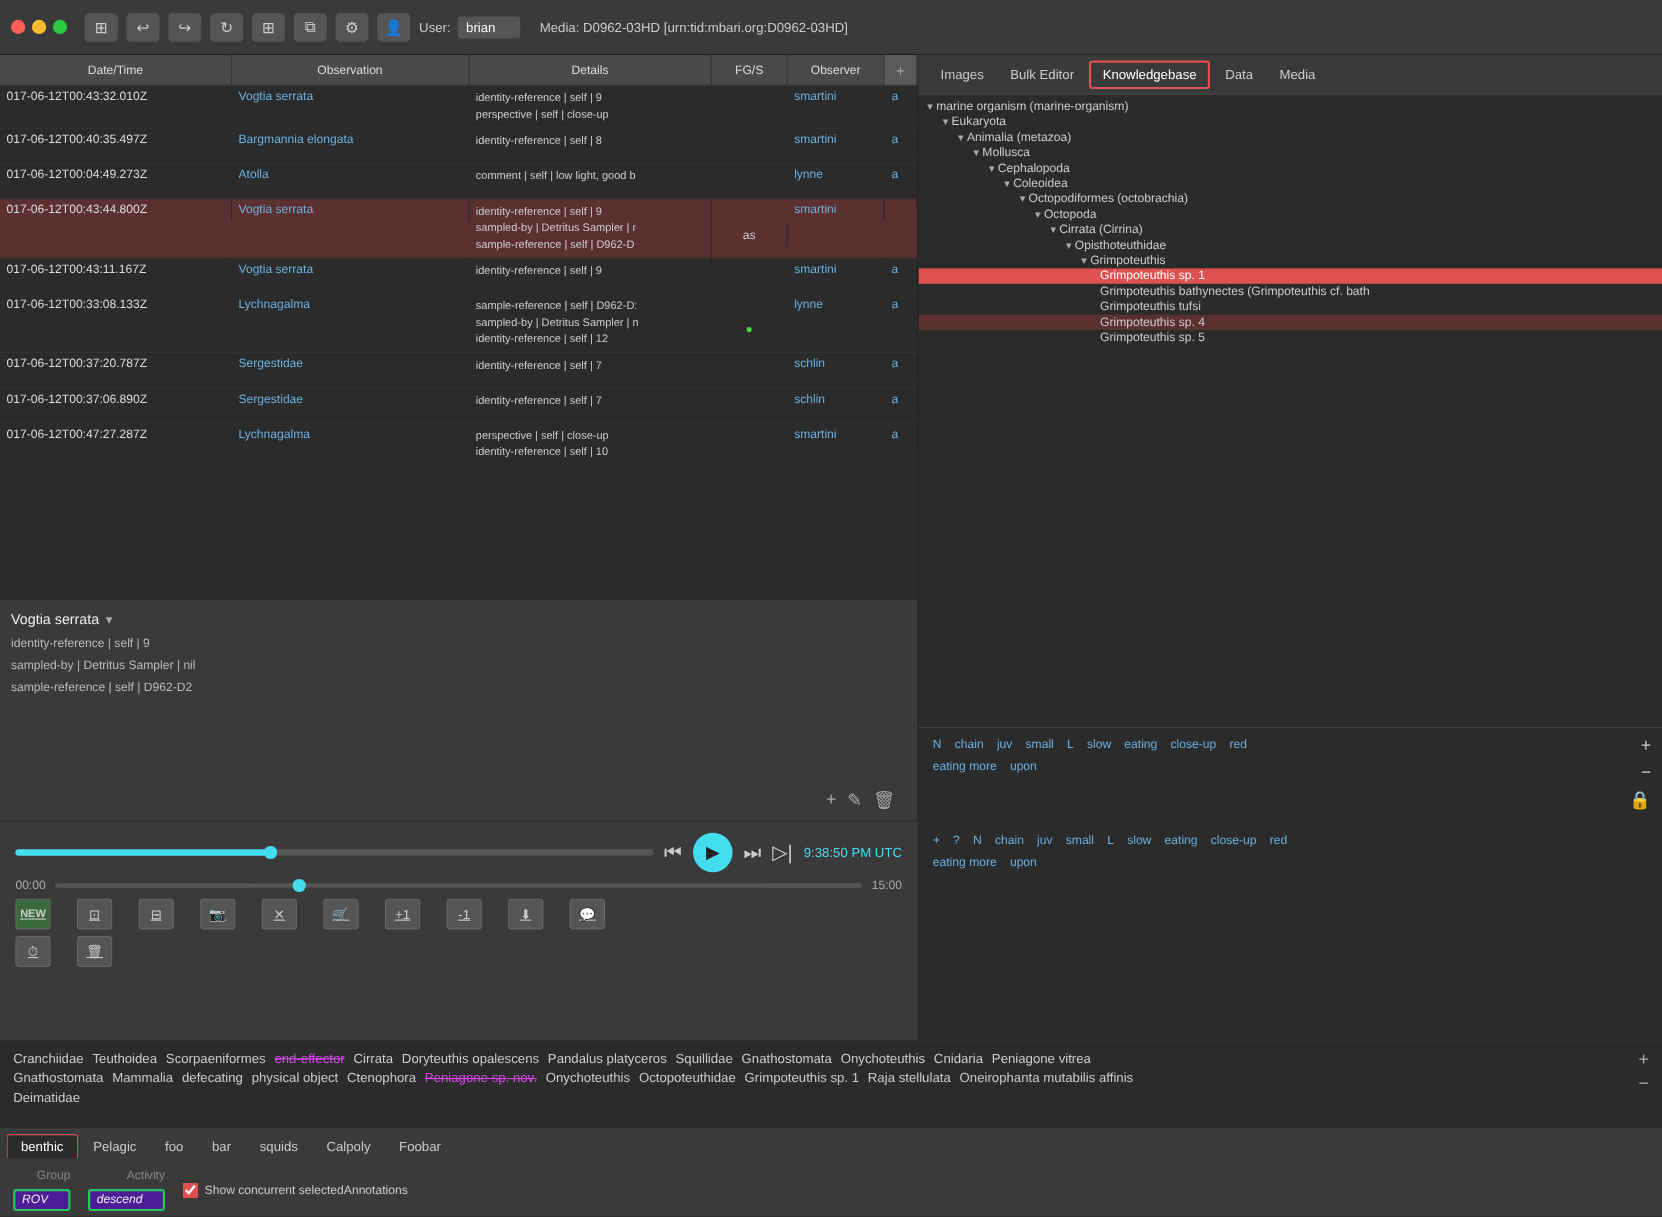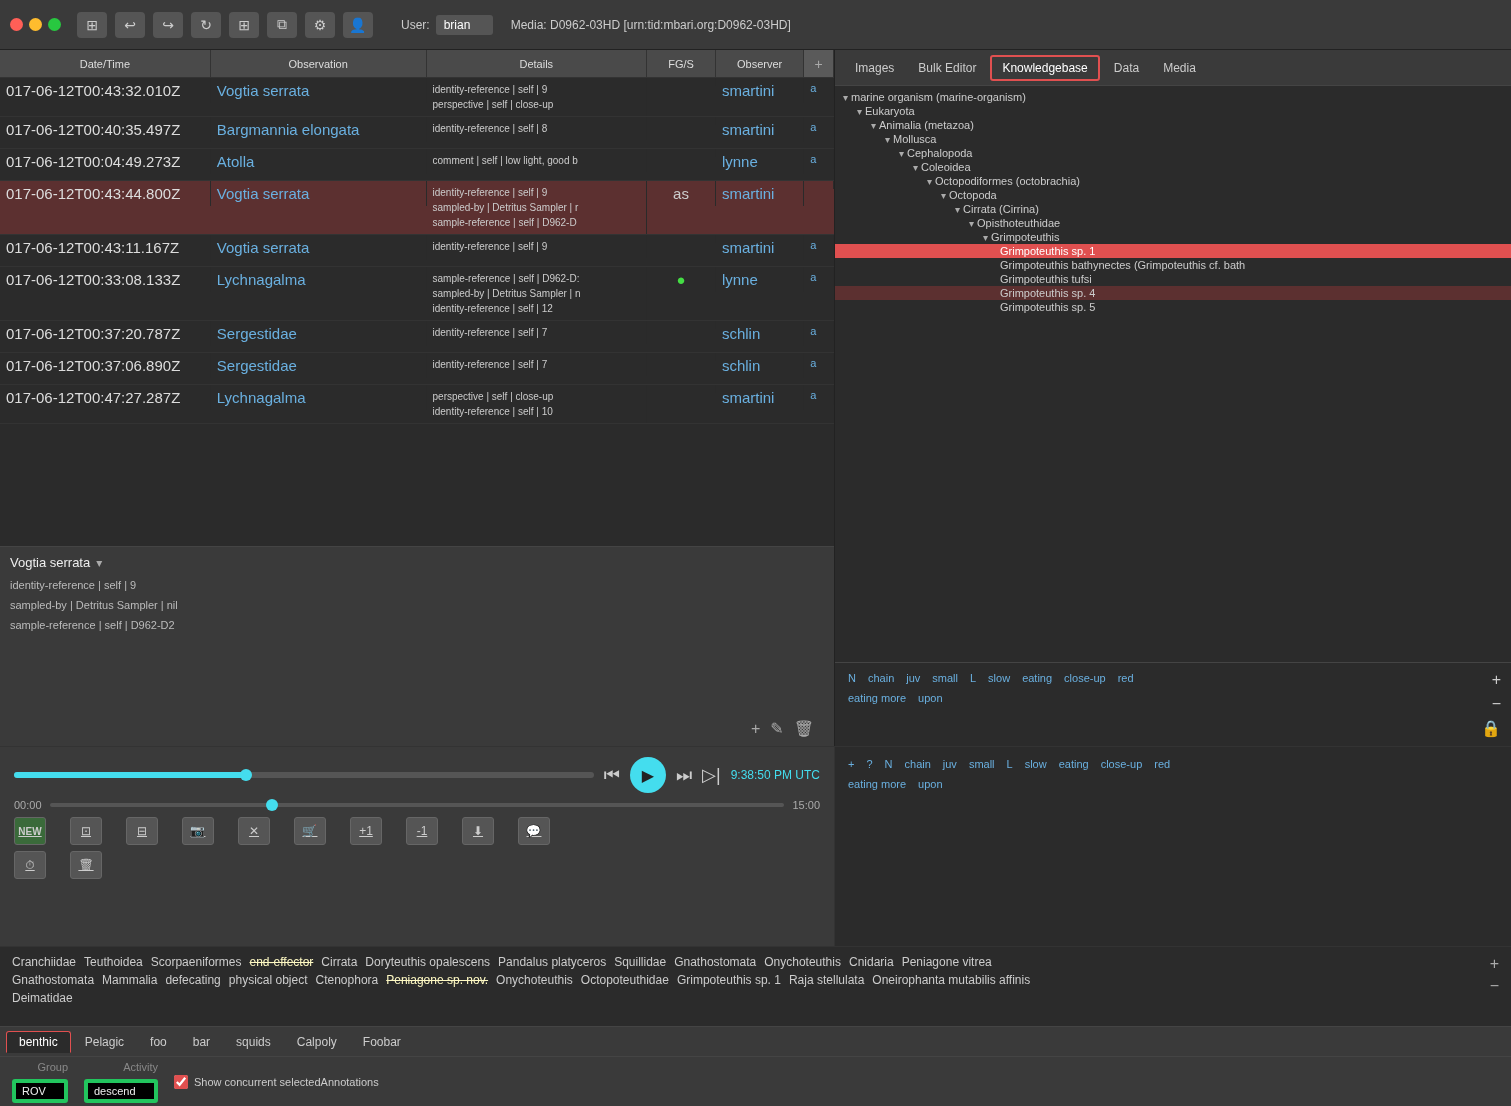"User:" .user-section { margin-left: 20px -> 0 }
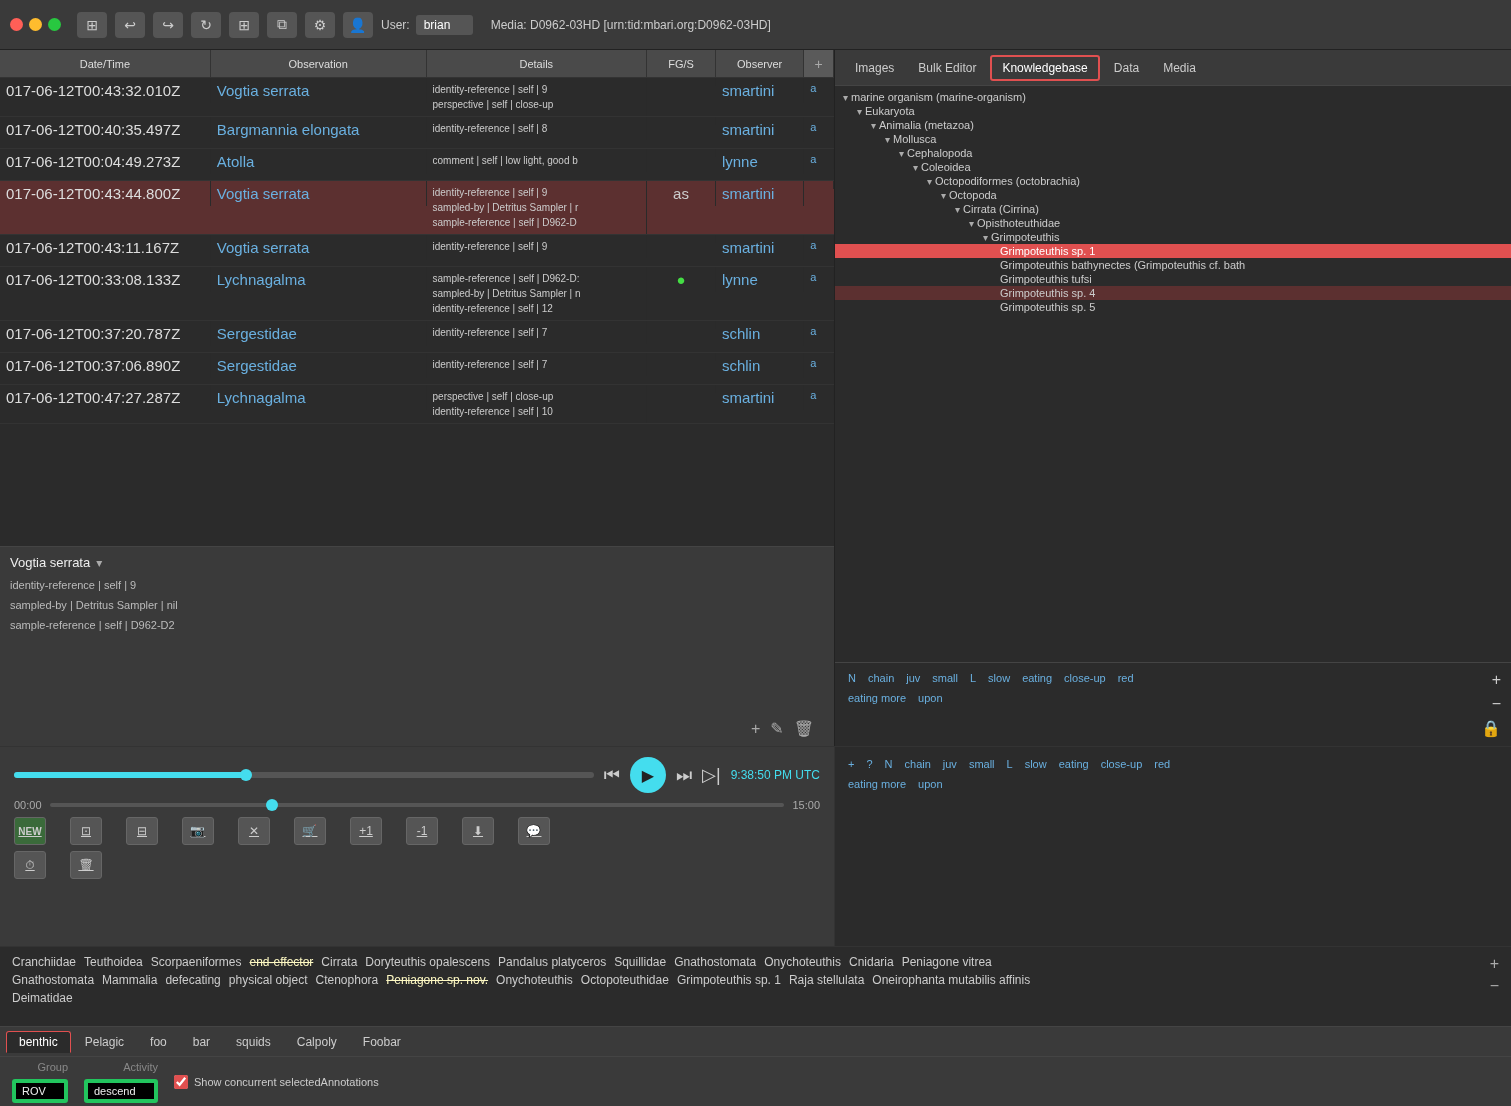"017-06-12T00:43:32.010Z" .td { font-size: 15px -> 11px }
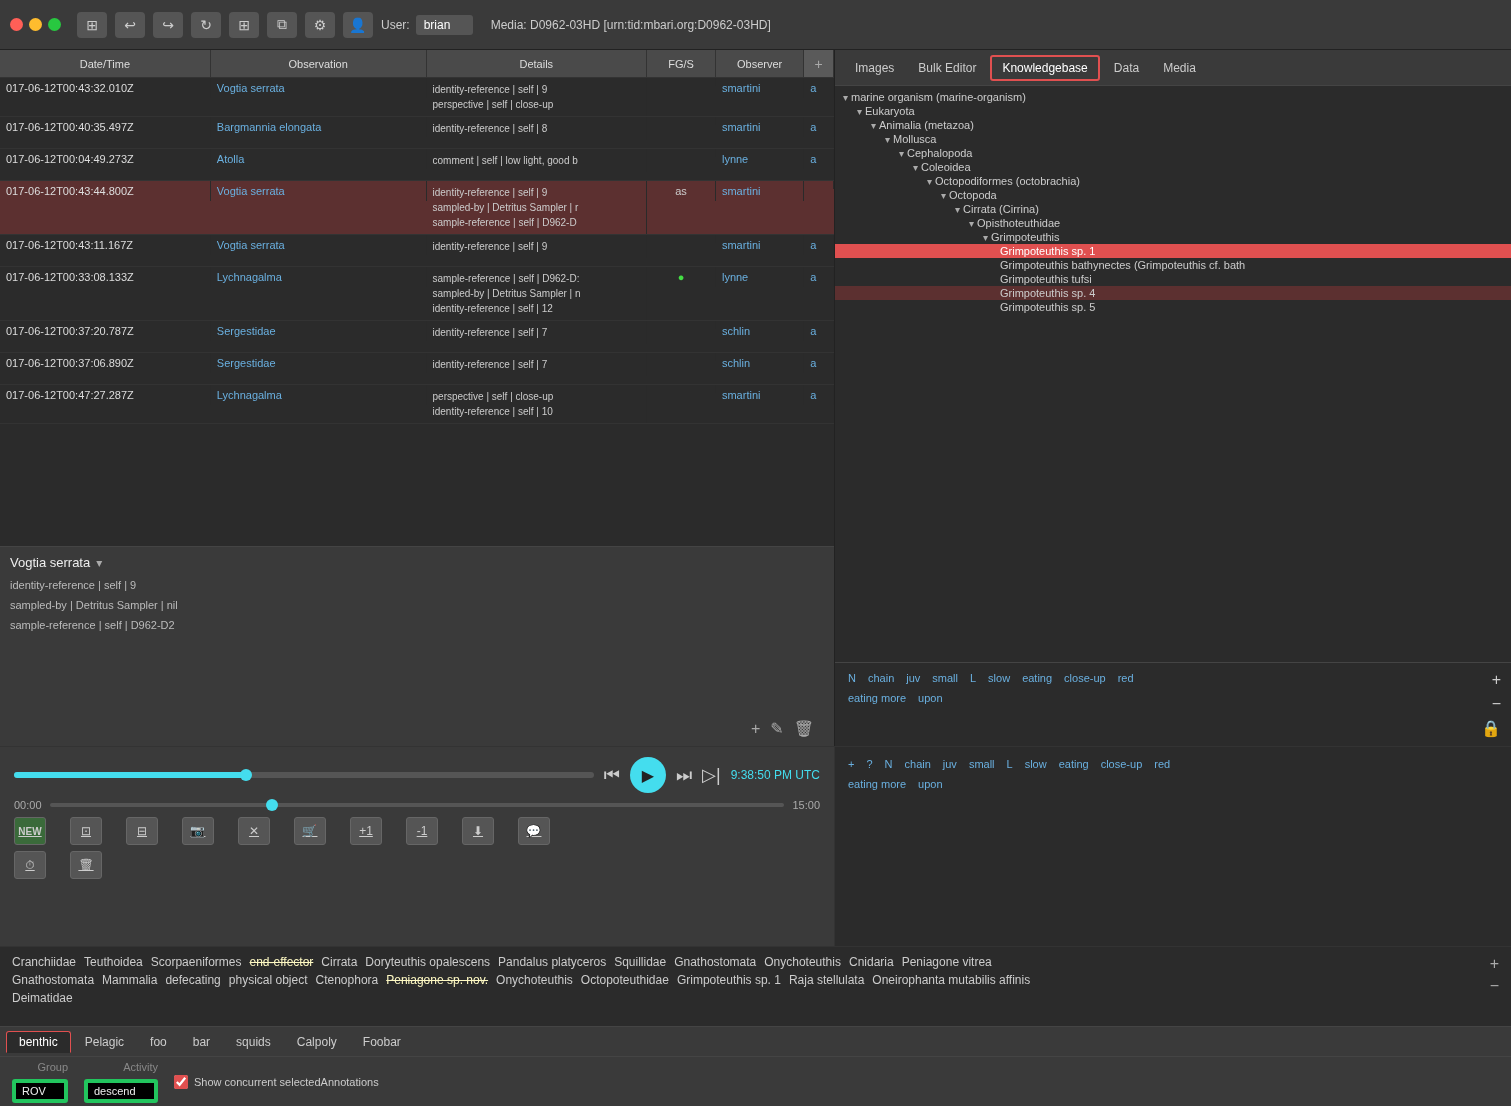"as" .td-fgs { margin-top: none -> 23px }
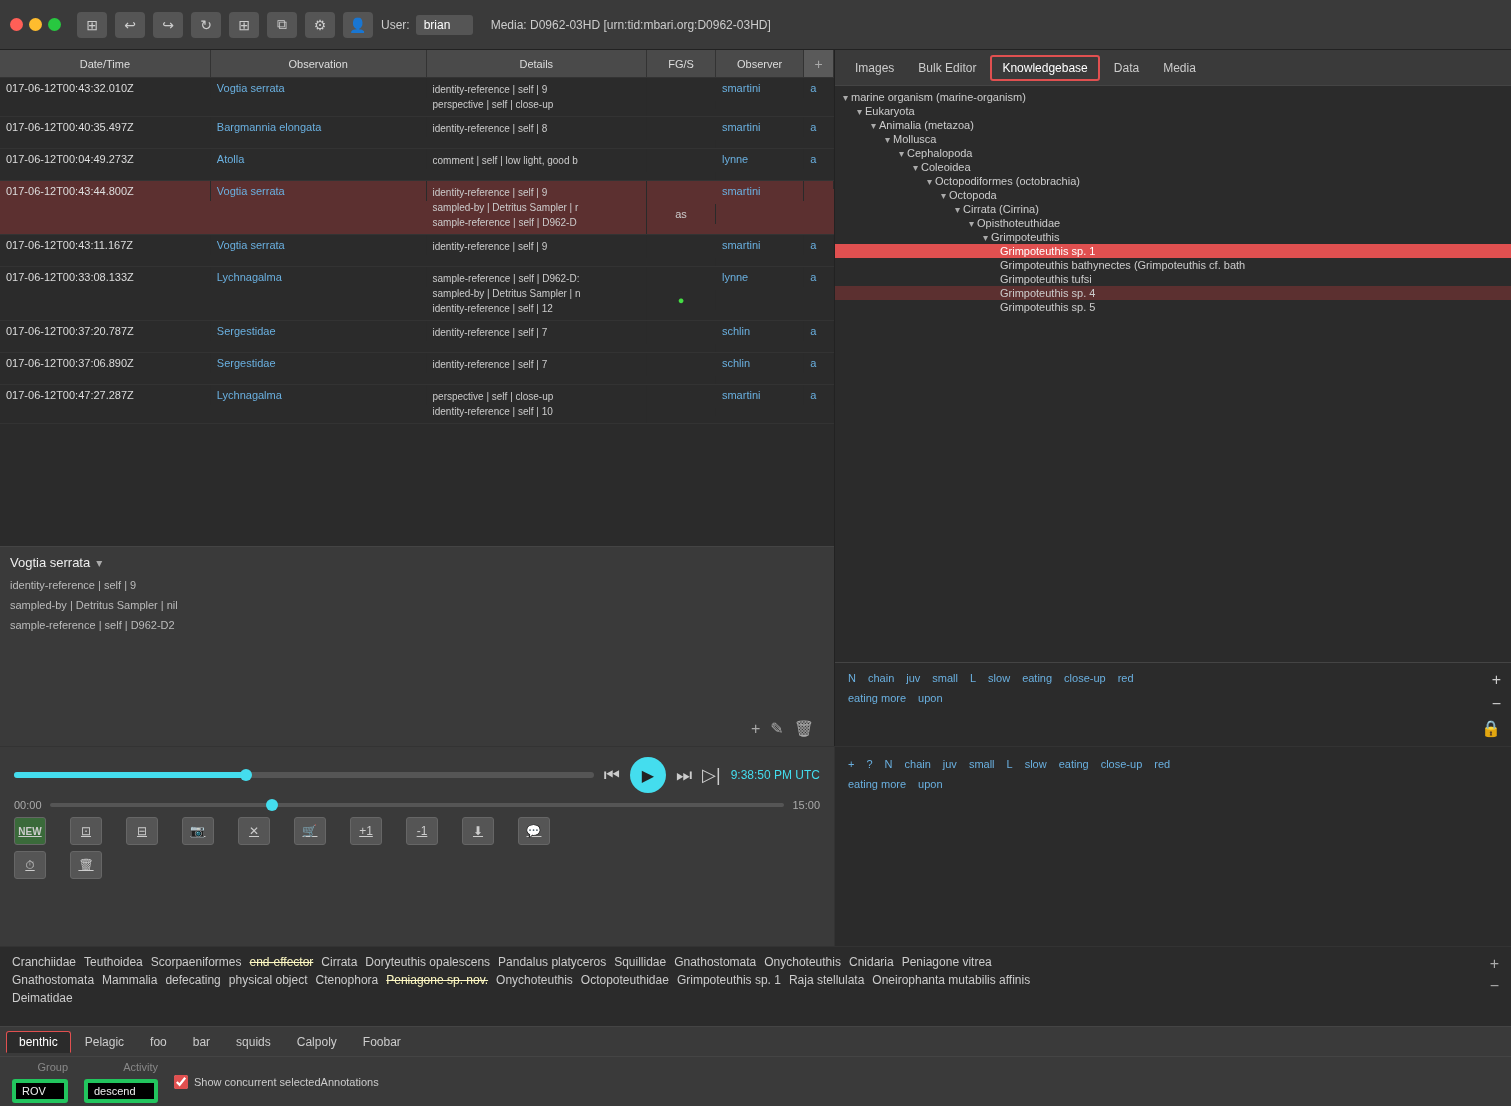"end-effector" .tag-item.strikethrough { color: #fef9c3 -> #d946ef }
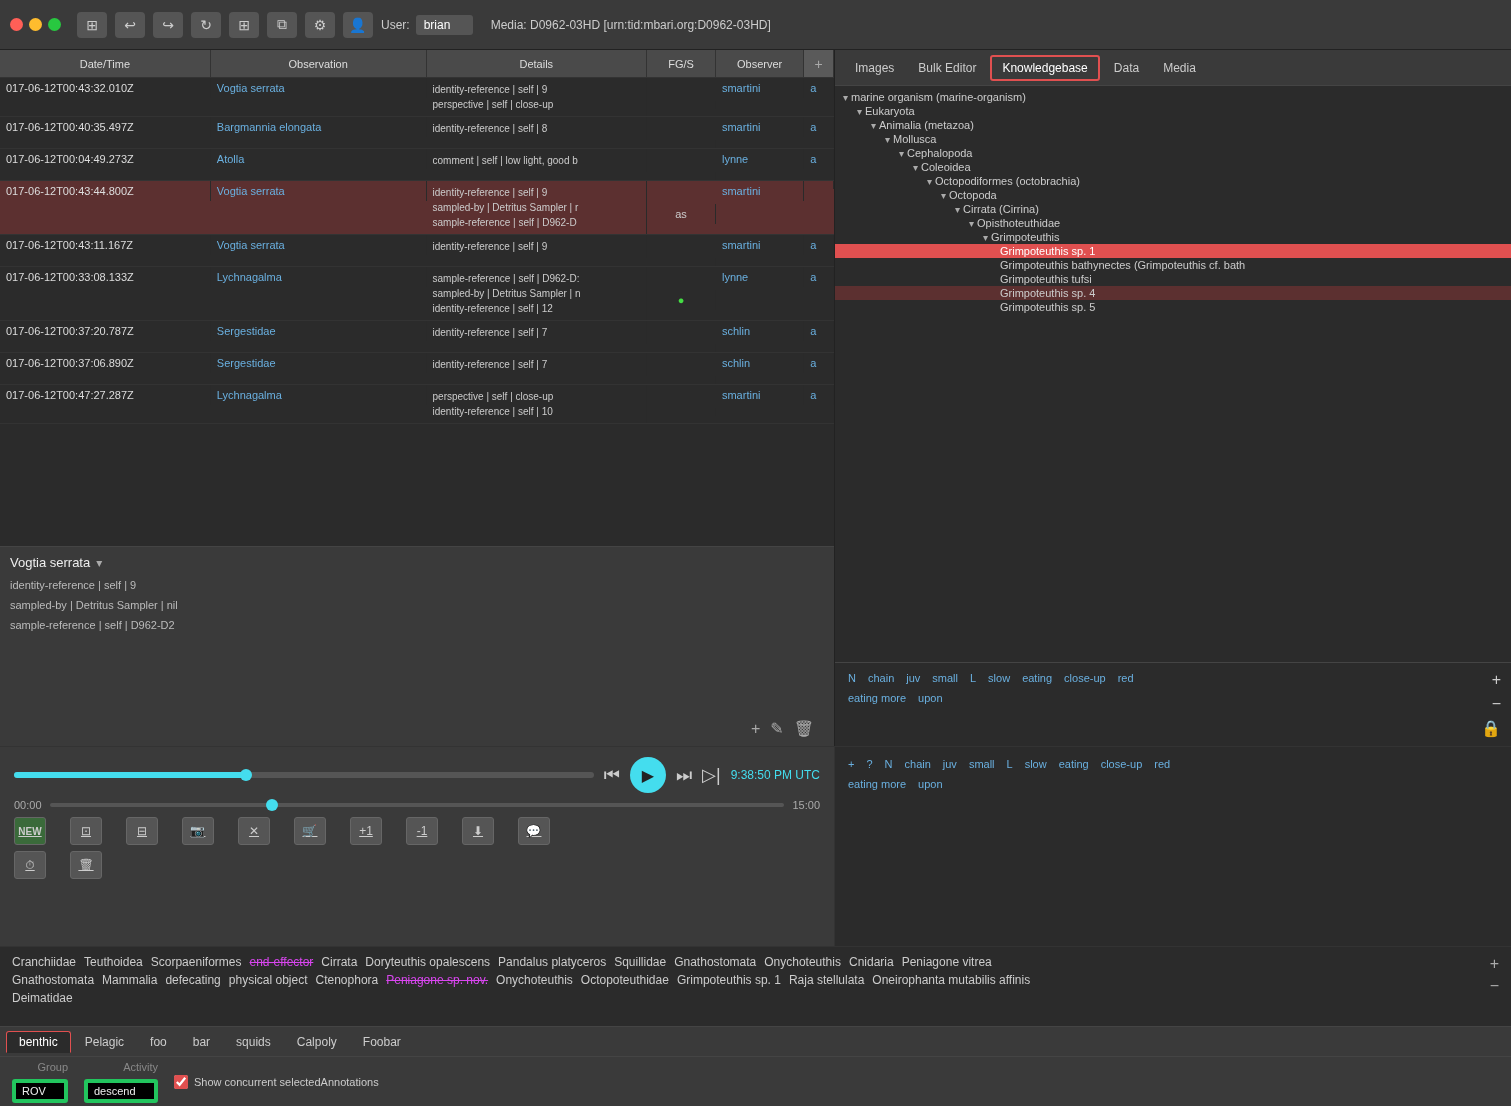"ROV" .status-select { background: #000000 -> #4c1d95; border: 4px solid #22c55e -> 2px solid #22c55e; font-style: none -> italic }
